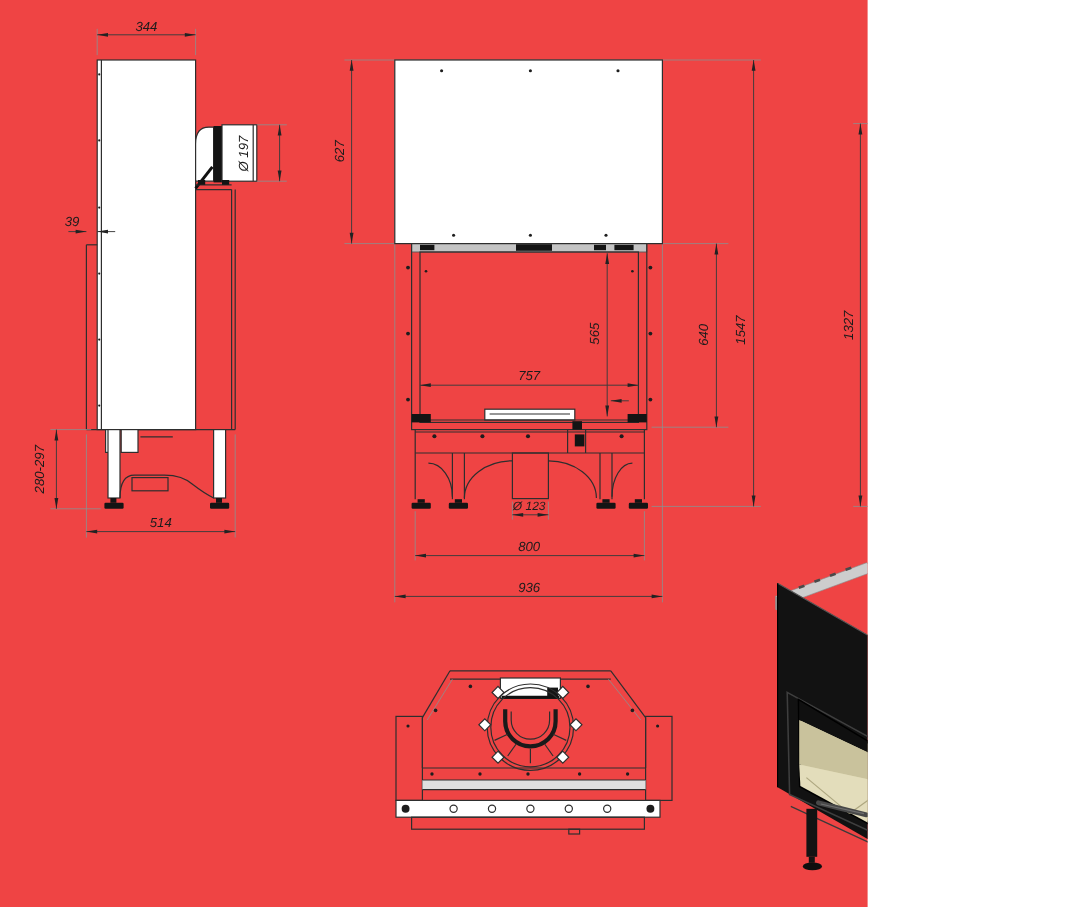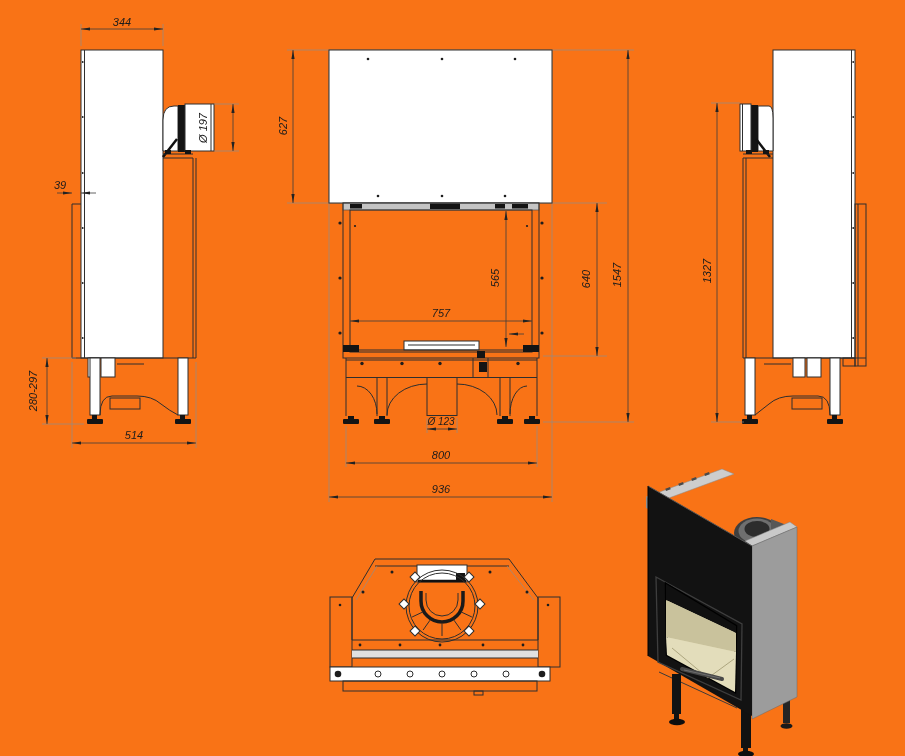"344" .page { background: #f97316 -> #ef4444; width: 905px -> 723px }
